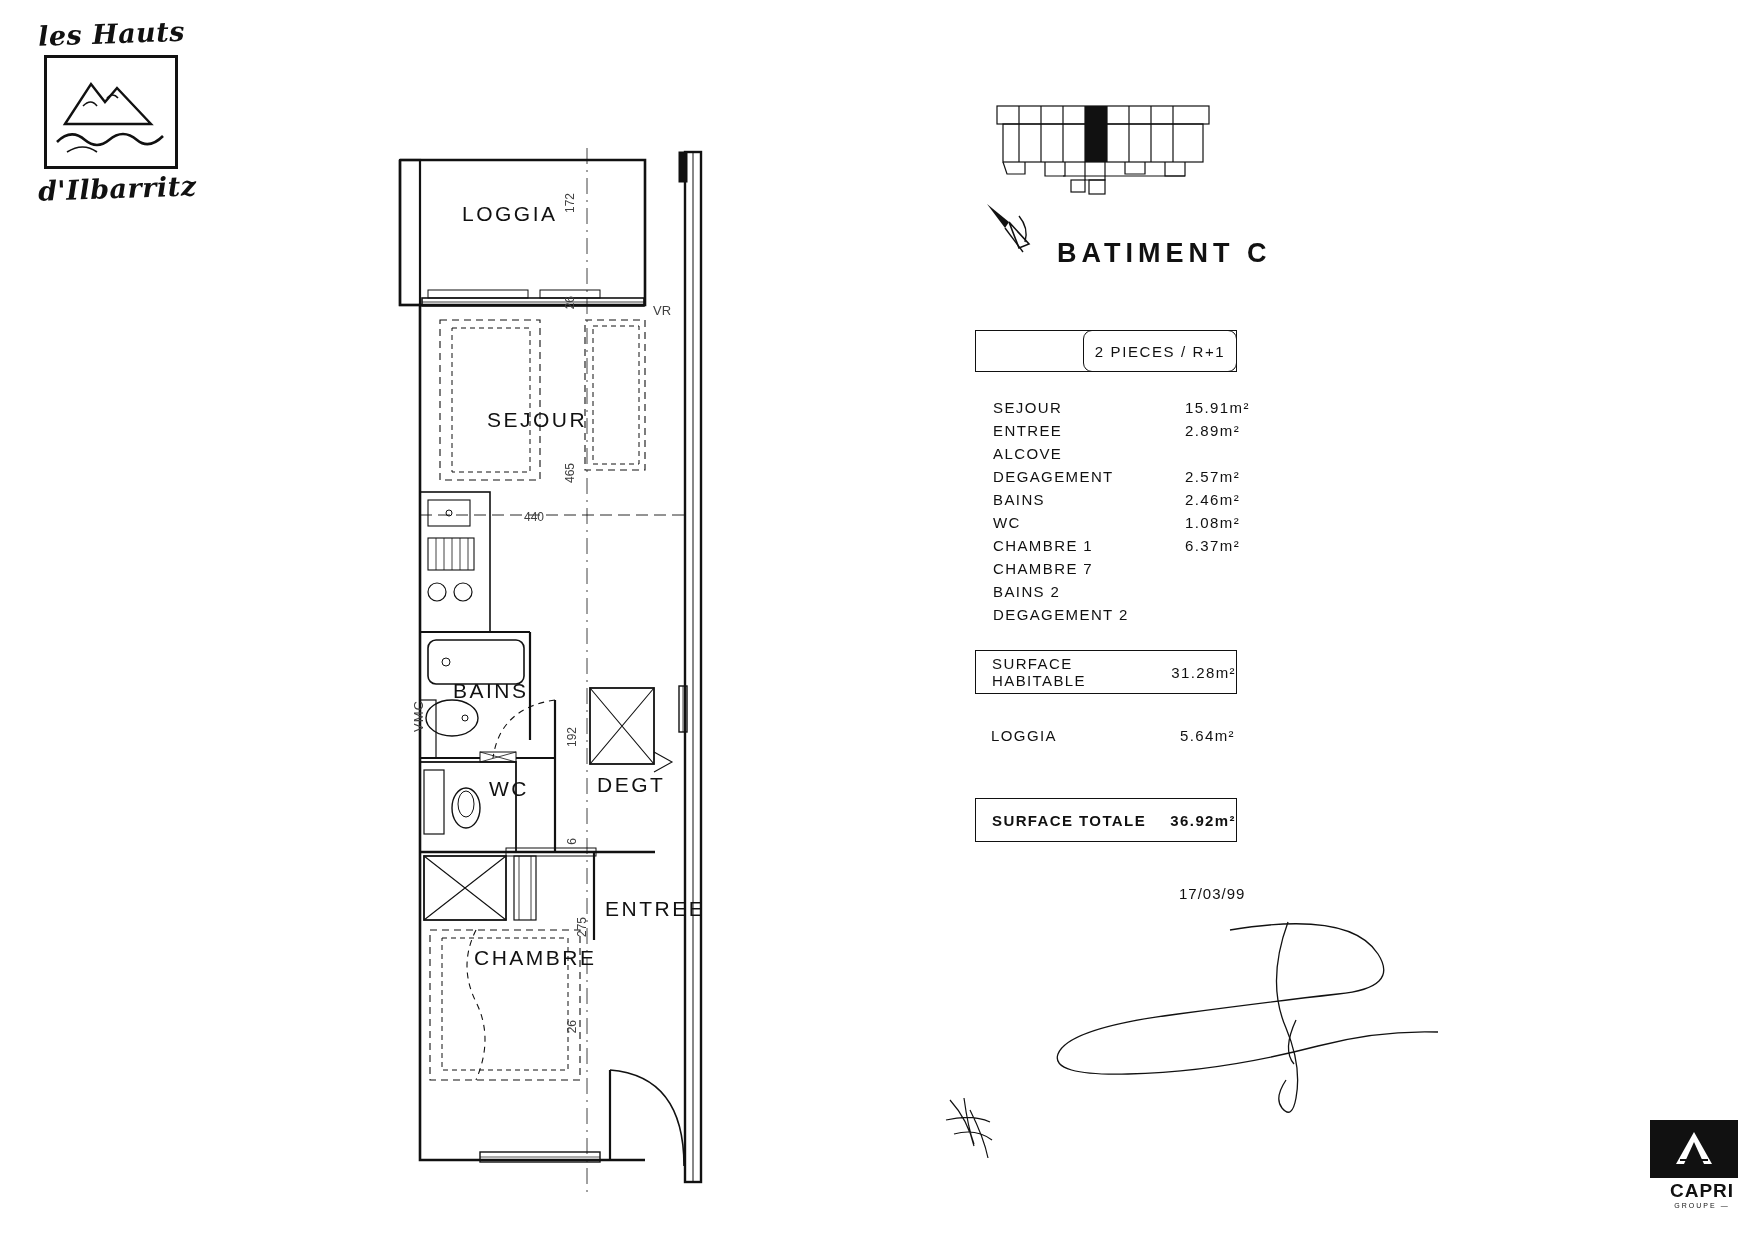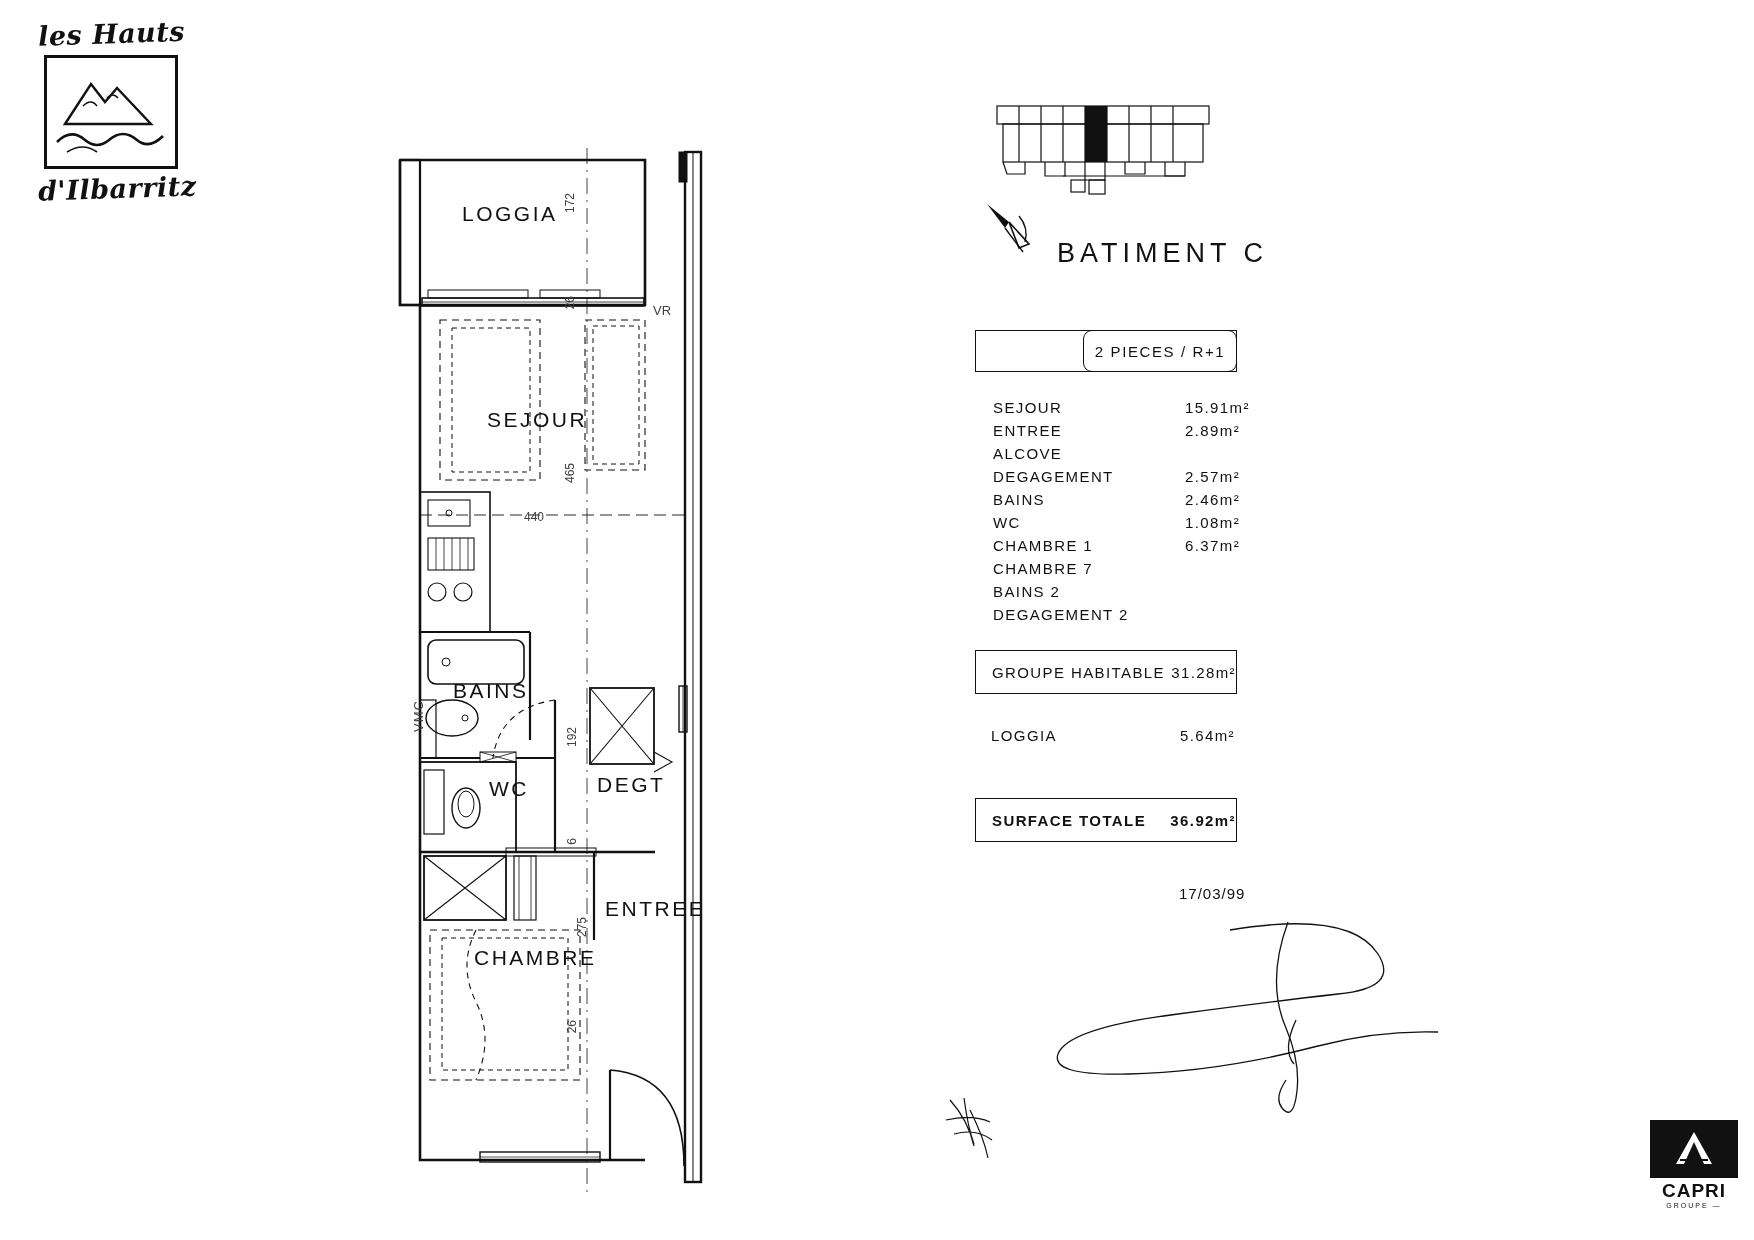"BATIMENT C" #bat-title { font-weight: 400 -> 700 }
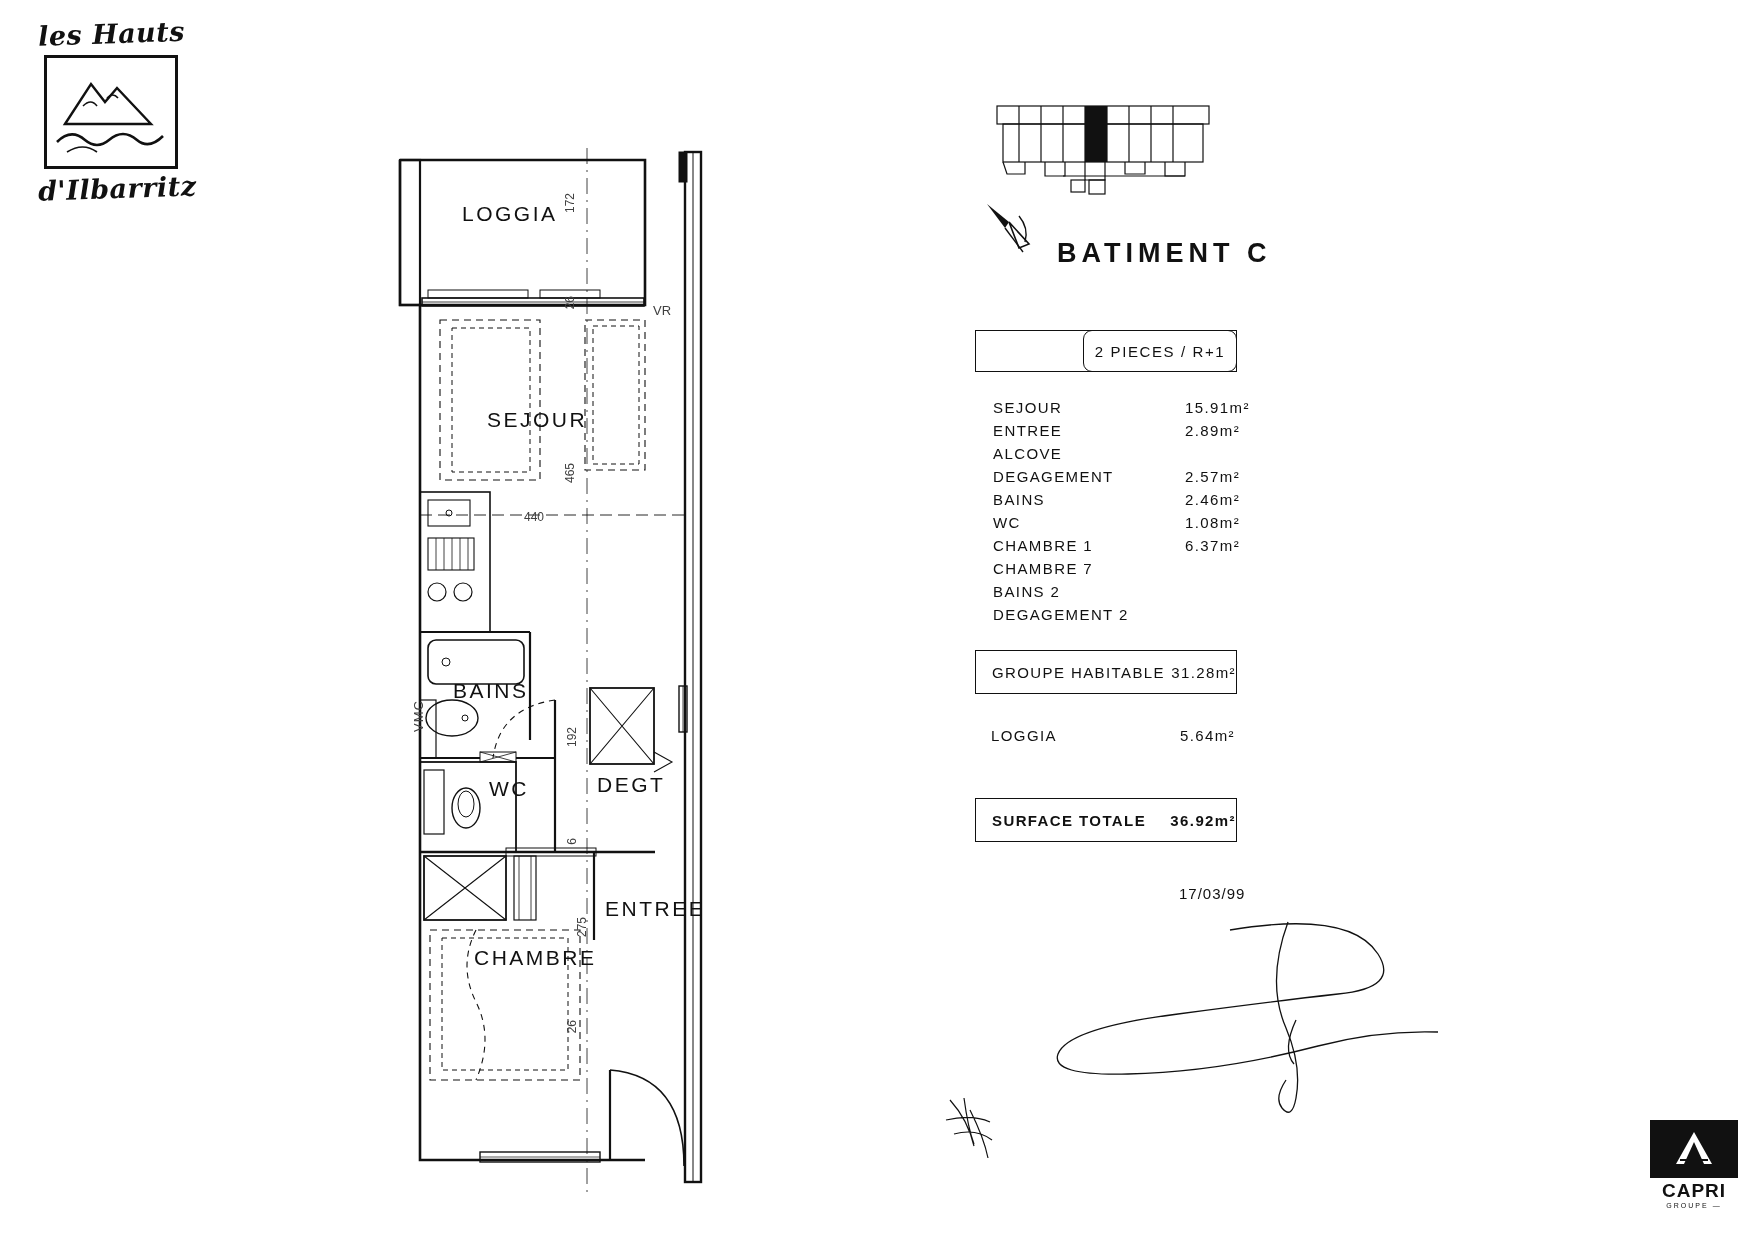"GROUPE HABITABLE" div.nm { text: GROUPE -> SURFACE }
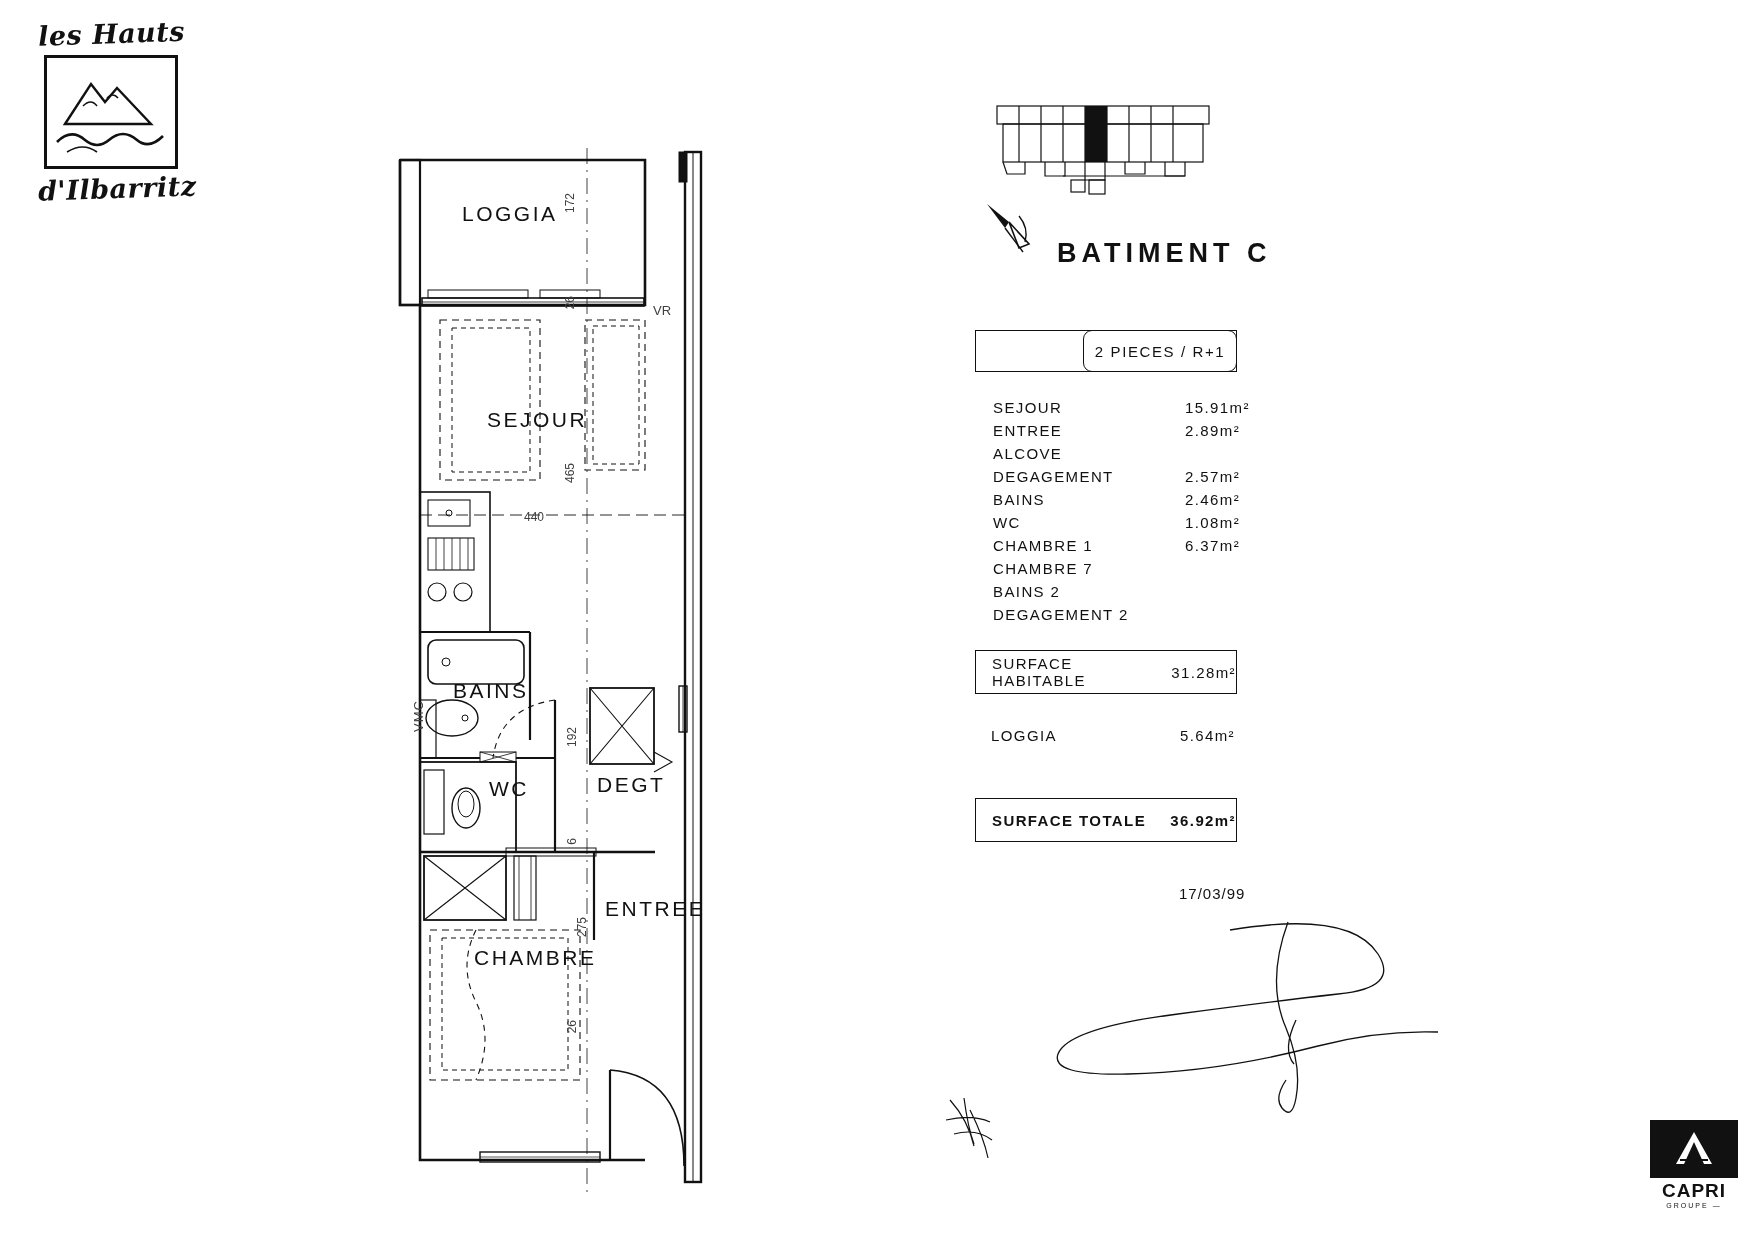"CAPRI" #capri { width: 88px -> 104px }
